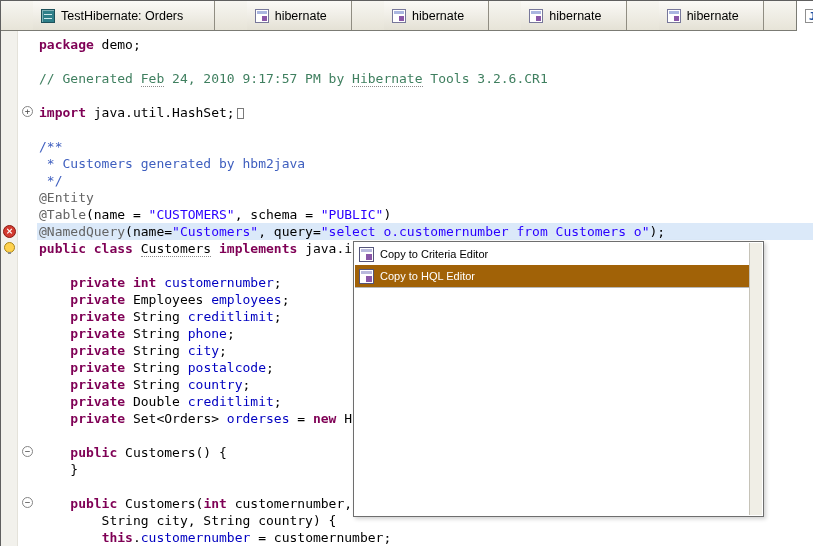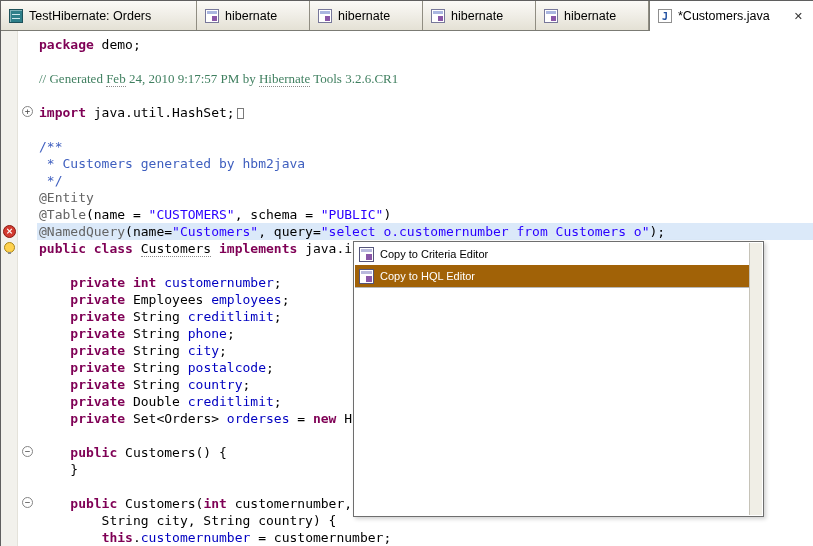"TestHibernate: Orders" .tab { margin-left: none -> 32px }
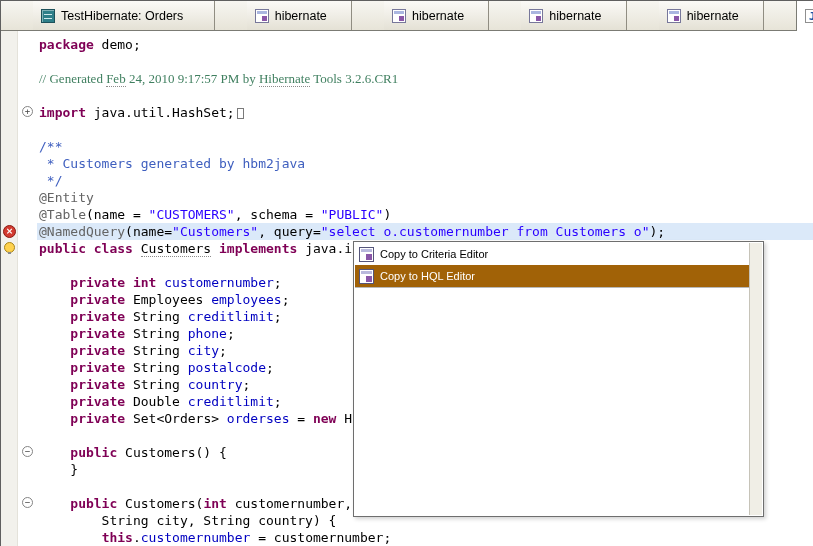"// Generated" .seg.com { font-family: Liberation Serif, serif -> none }
